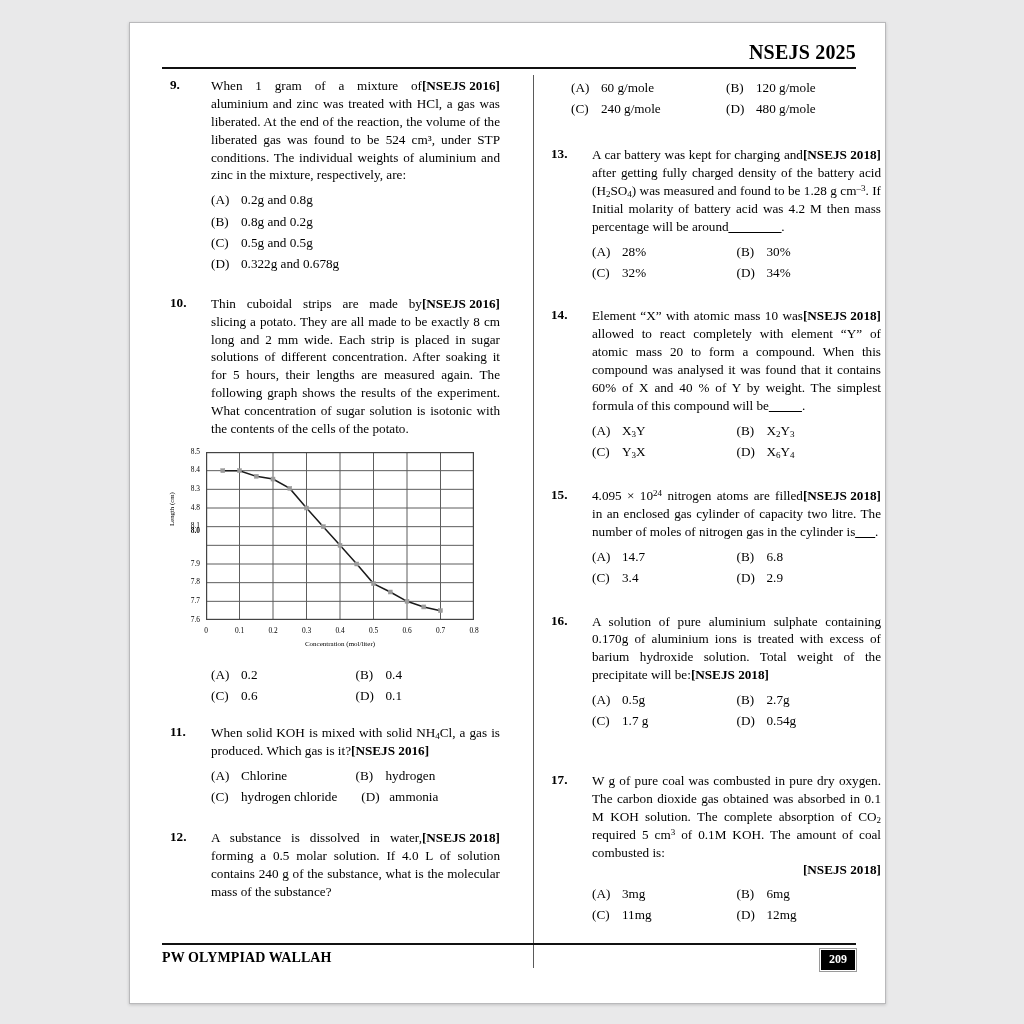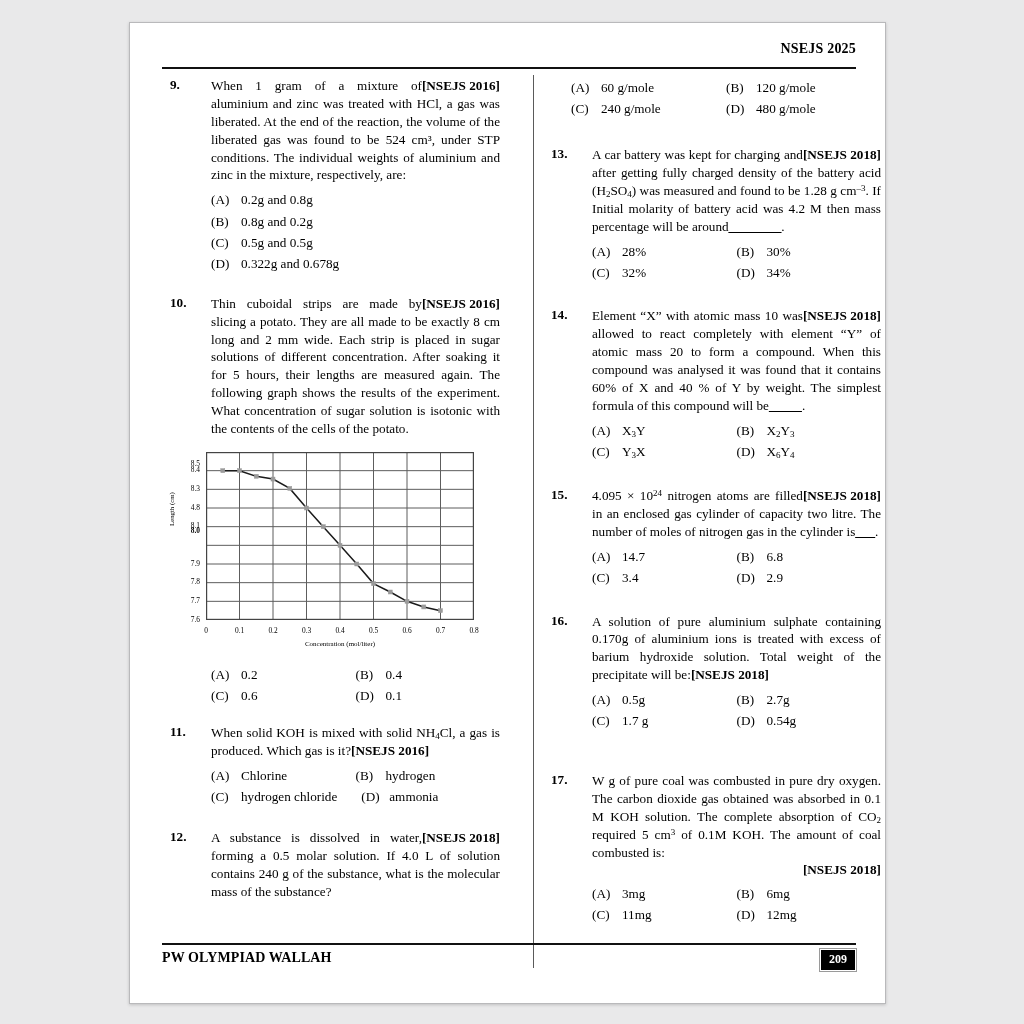"NSEJS 2025" #header-title { font-size: 14px -> 20px }
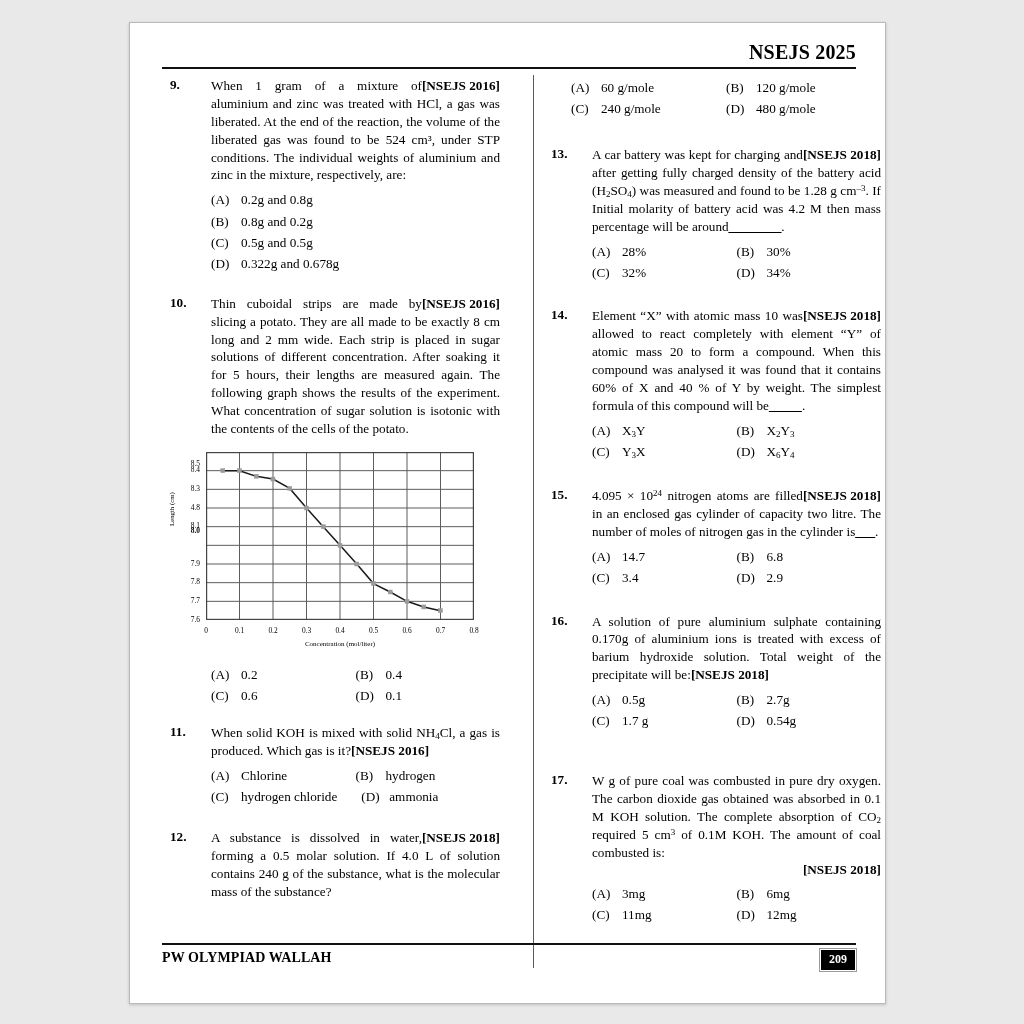"8.5" div.ytick { margin-top: 12px -> none }
